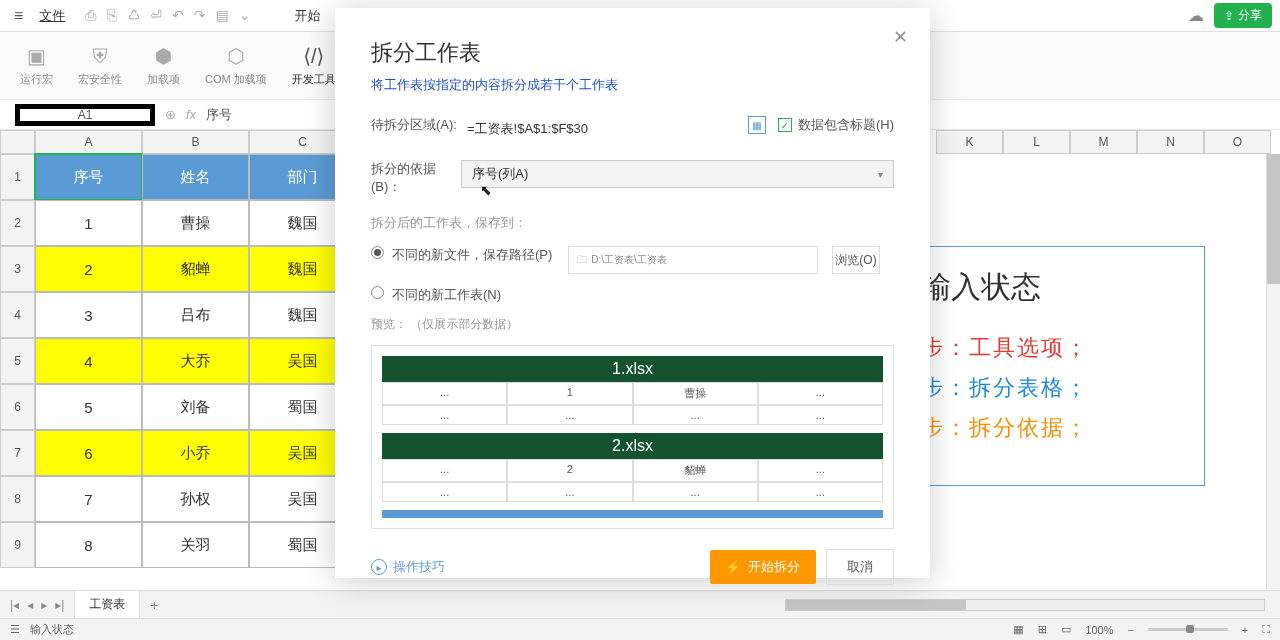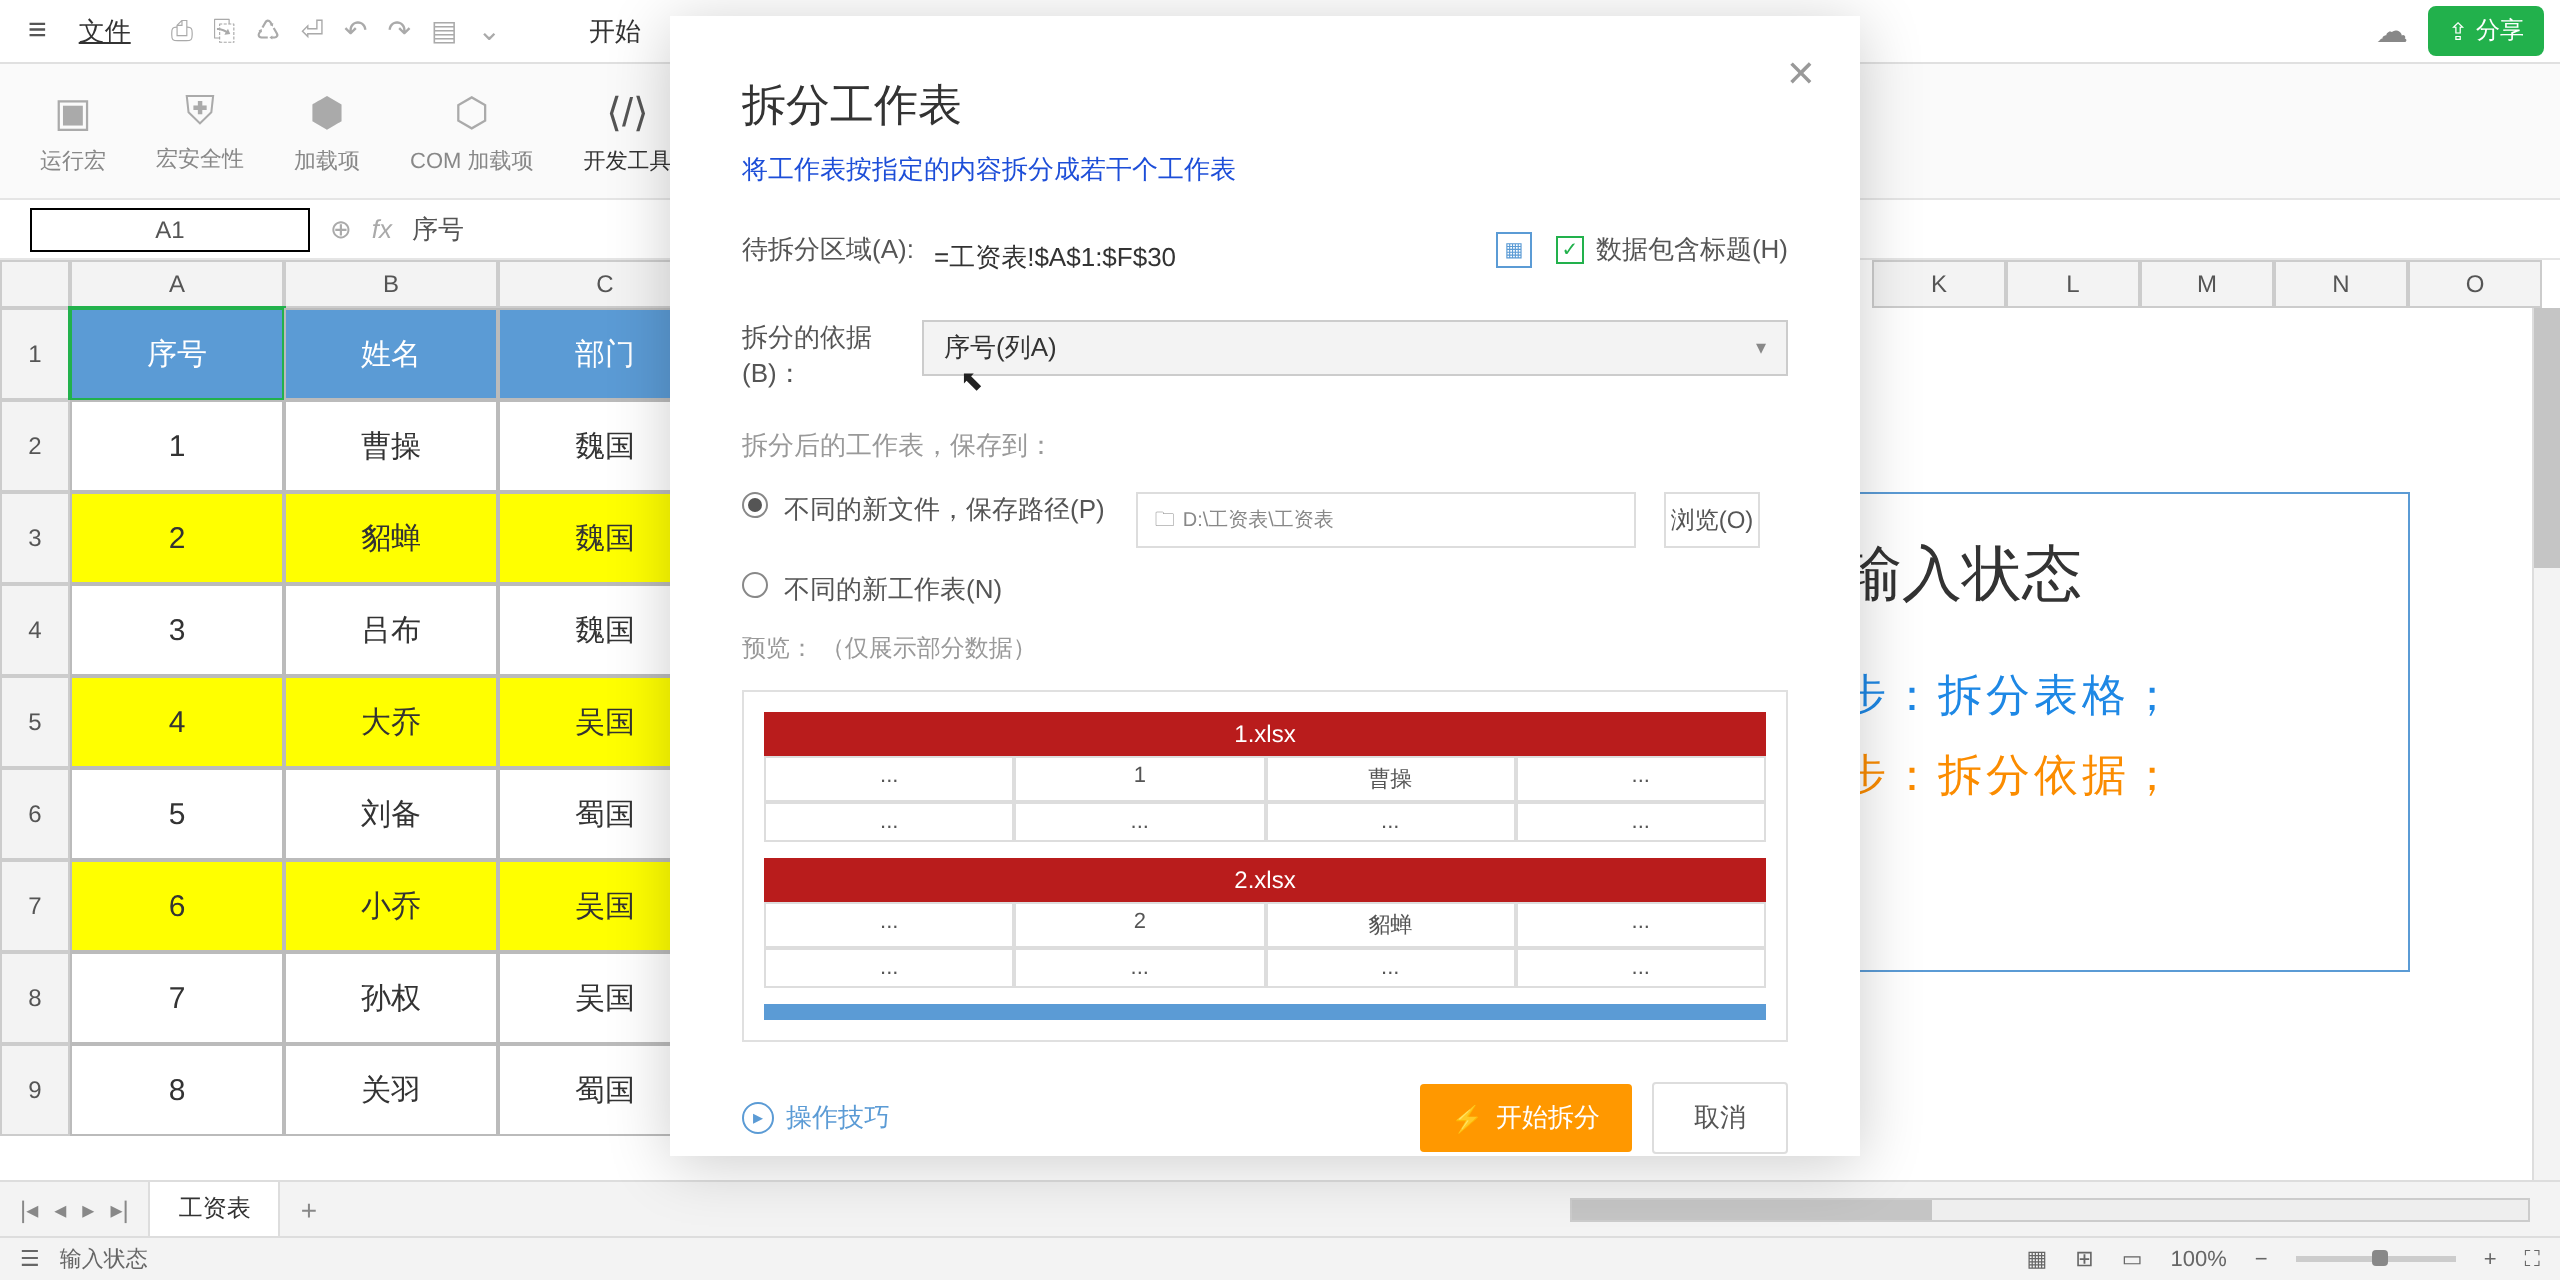"A1" .name-box { border: 1px solid #000000 -> 5px solid #000000 }
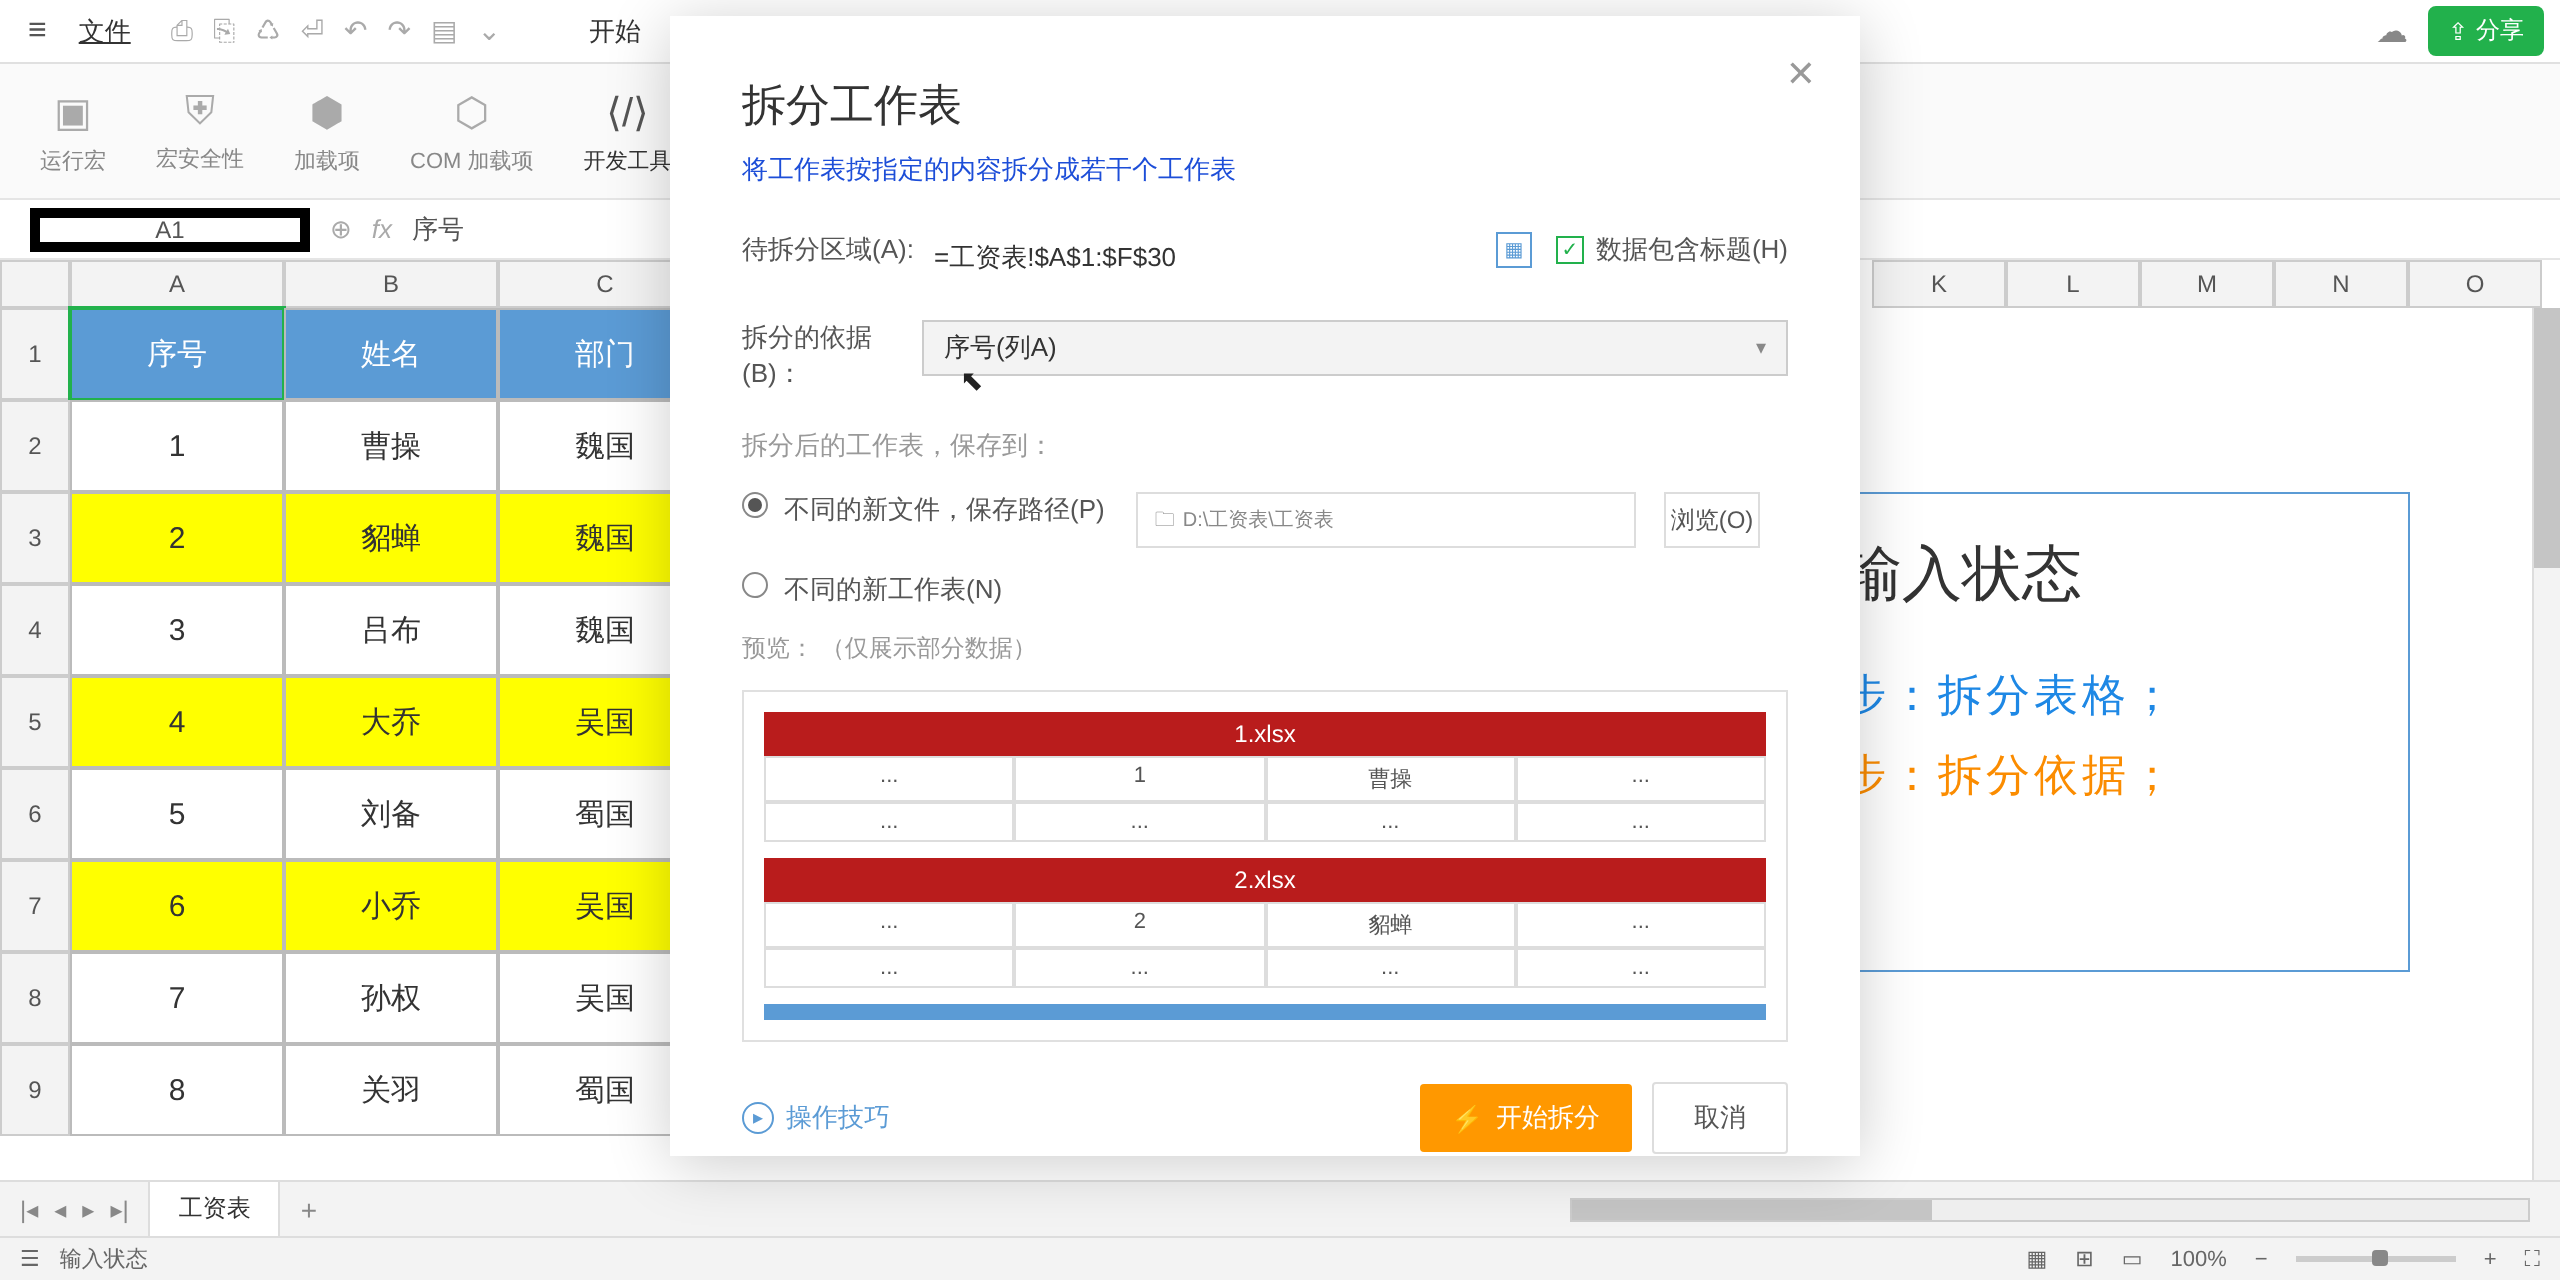"步：工具选项；" div.a-line { html: none -> <div>步：工具选项；</div> }
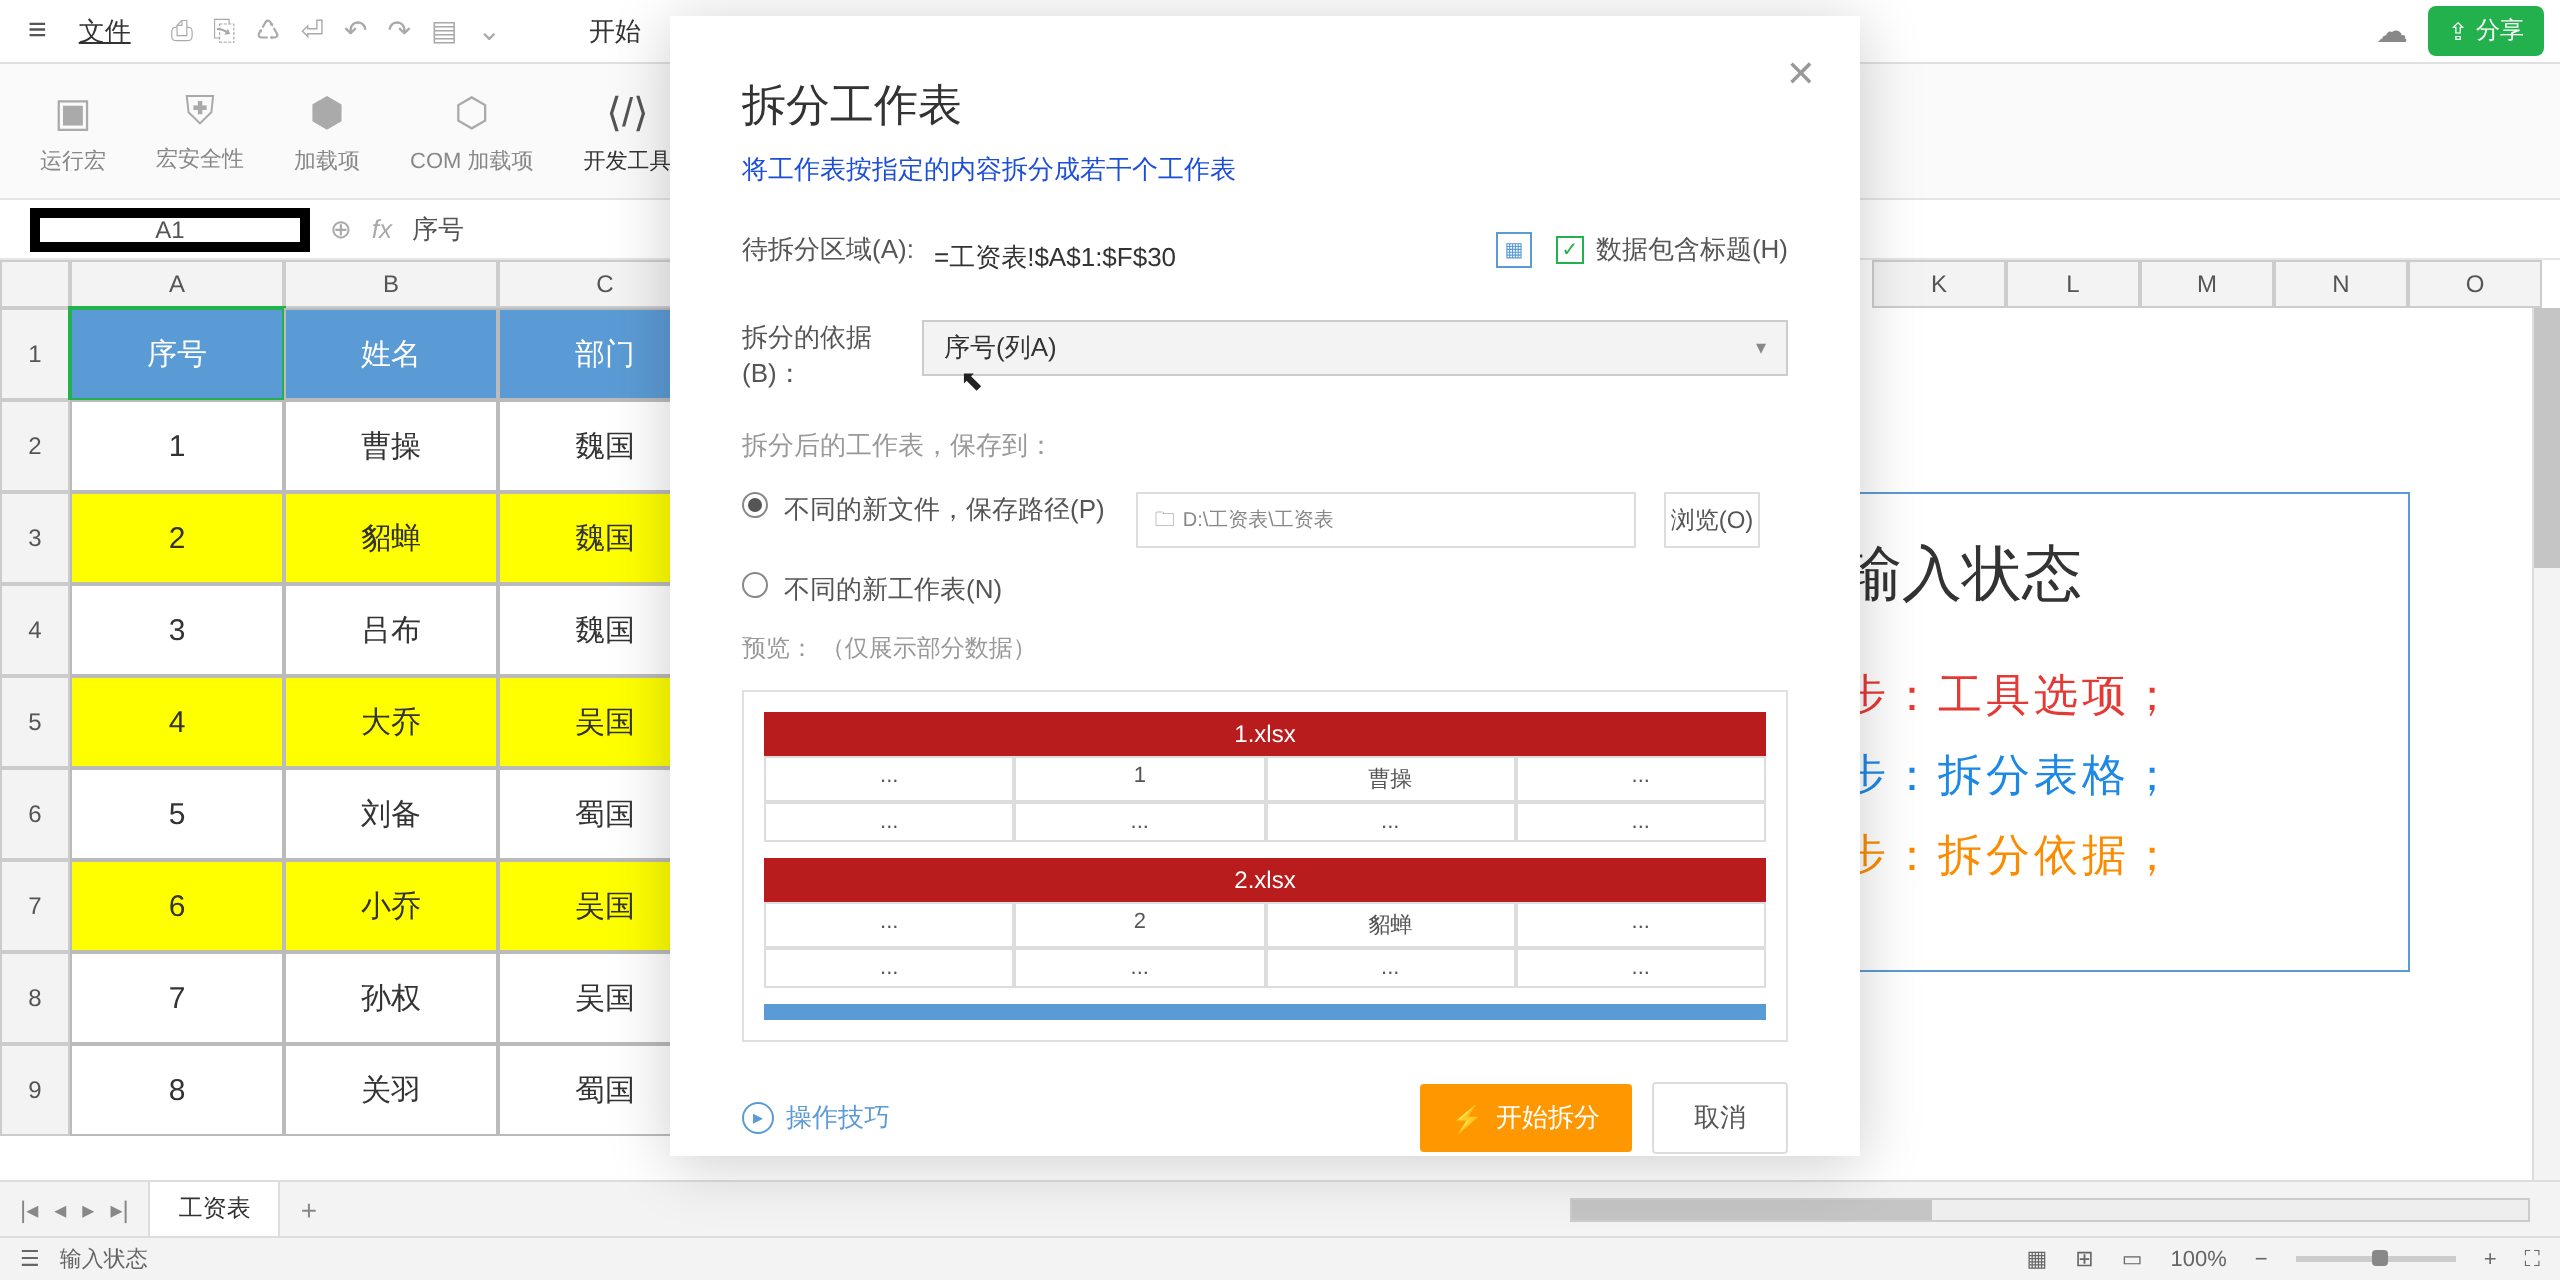"1.xlsx" .dialog .pt-header { background: #b91c1c -> #14532d; font-size: 12px -> 16px }
